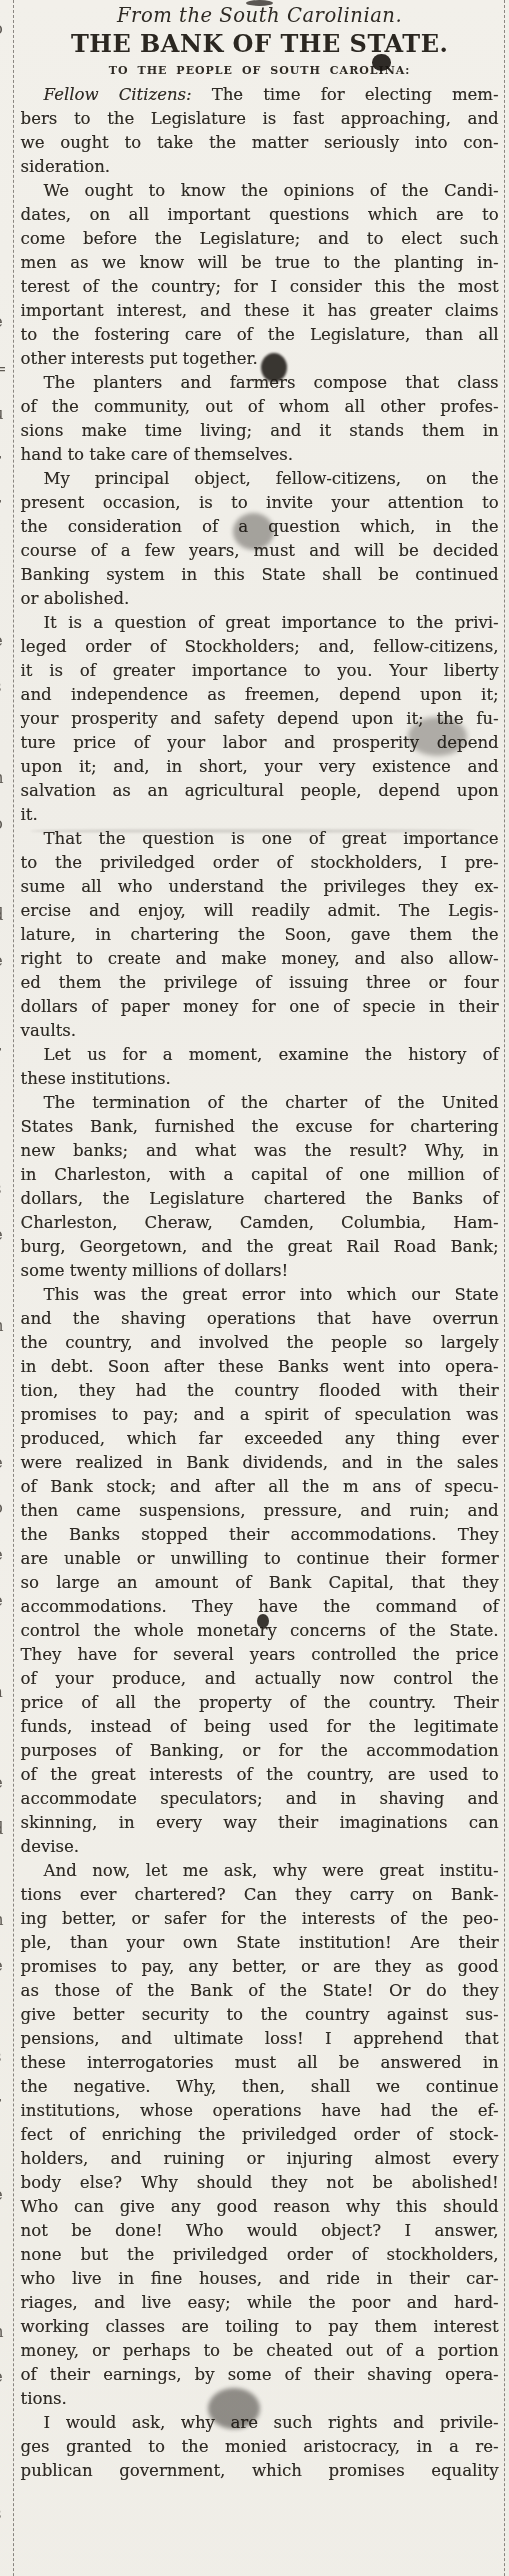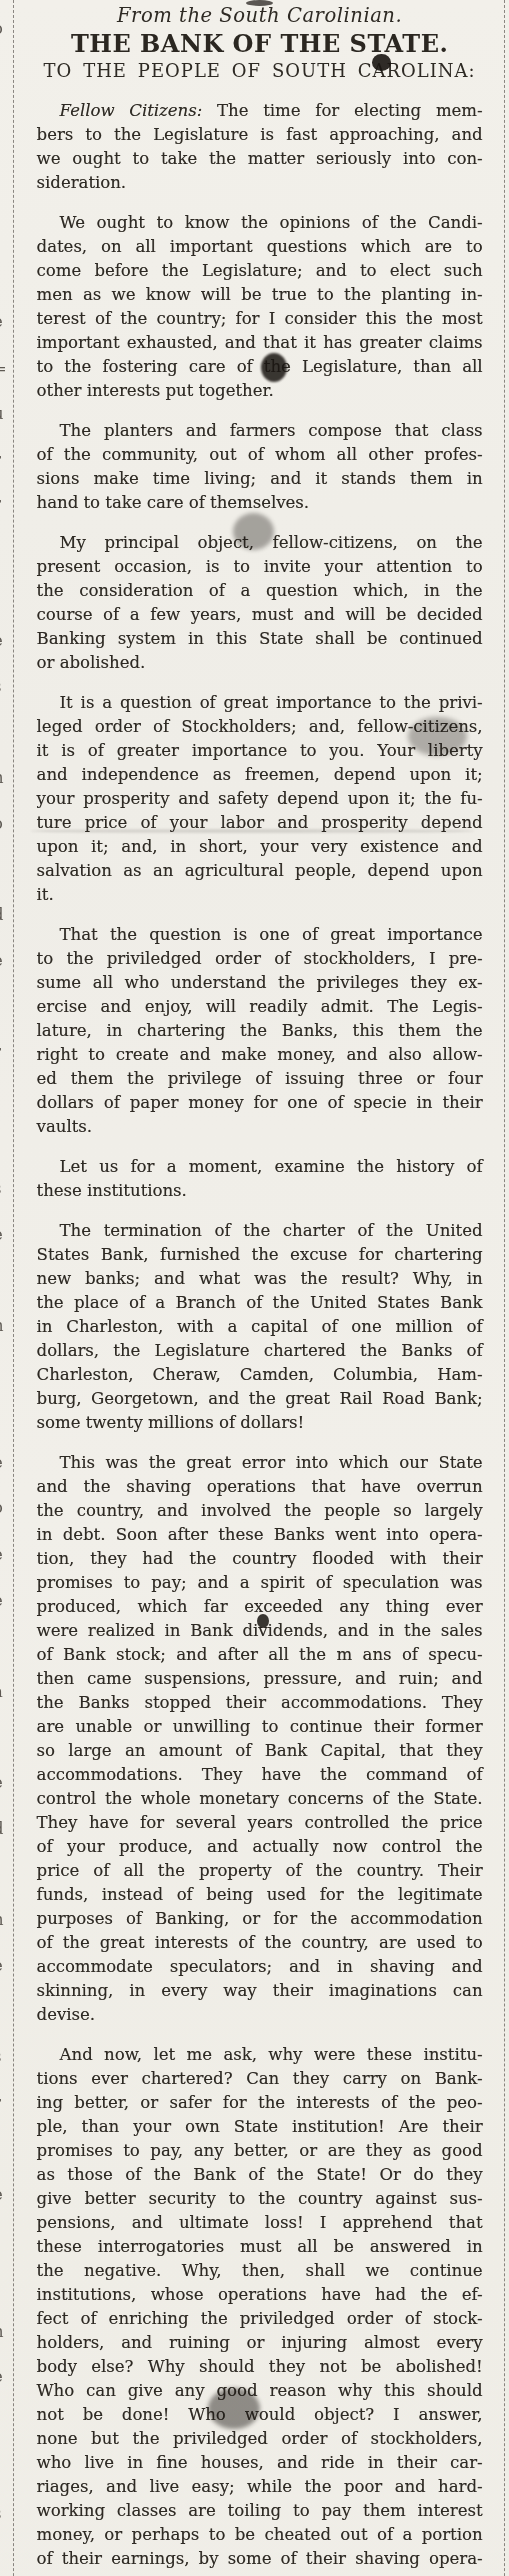"TO THE PEOPLE OF SOUTH" .address { font-size: 18px -> 11px; font-weight: normal -> bold }
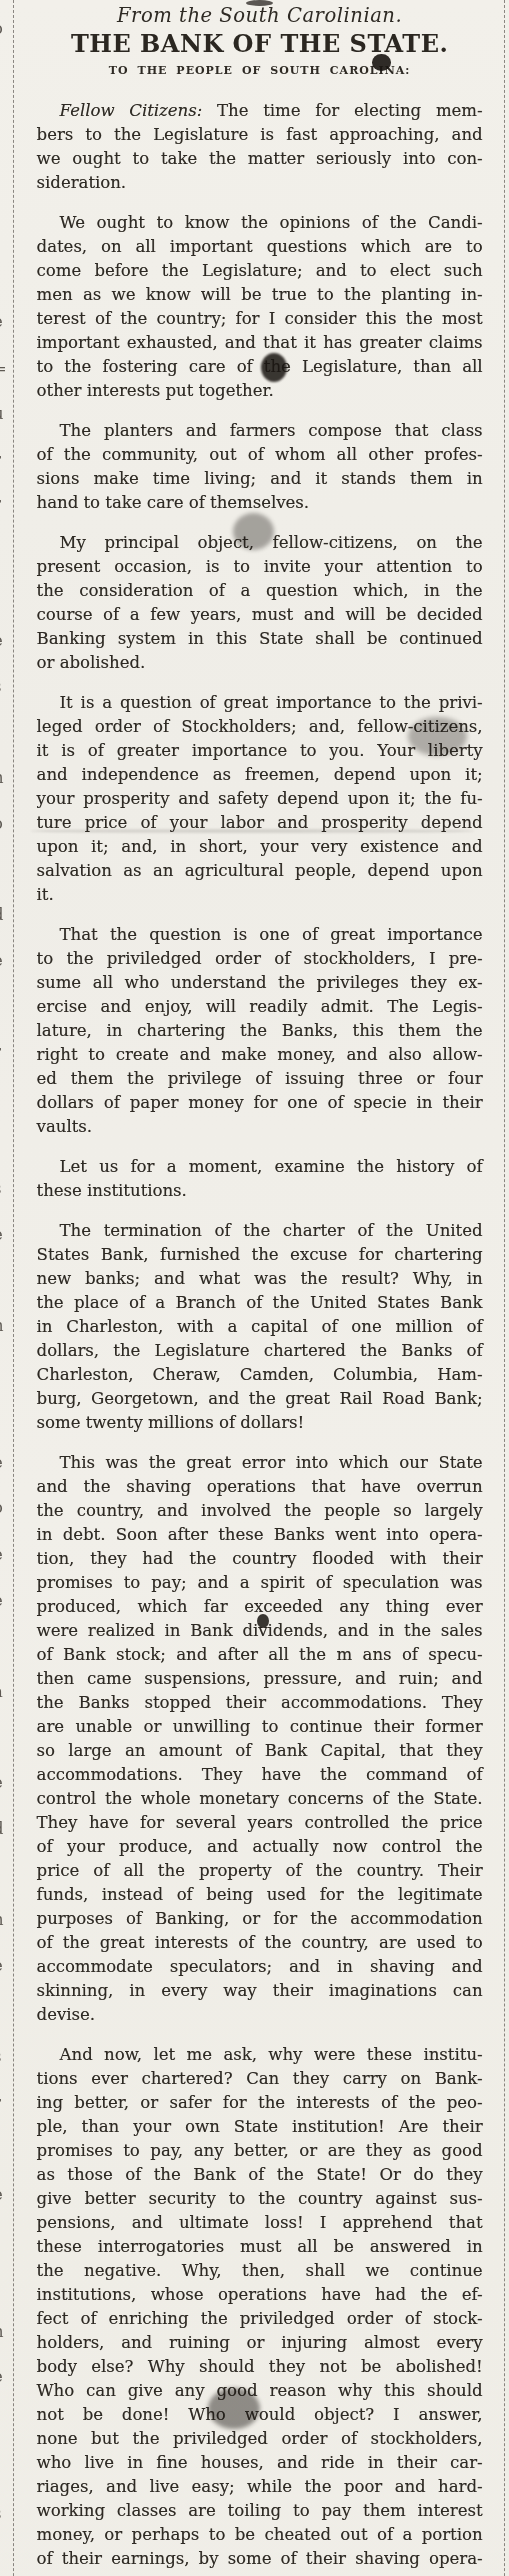"Fellow Citizens: The time for" .para { margin: 16px -> 0 }
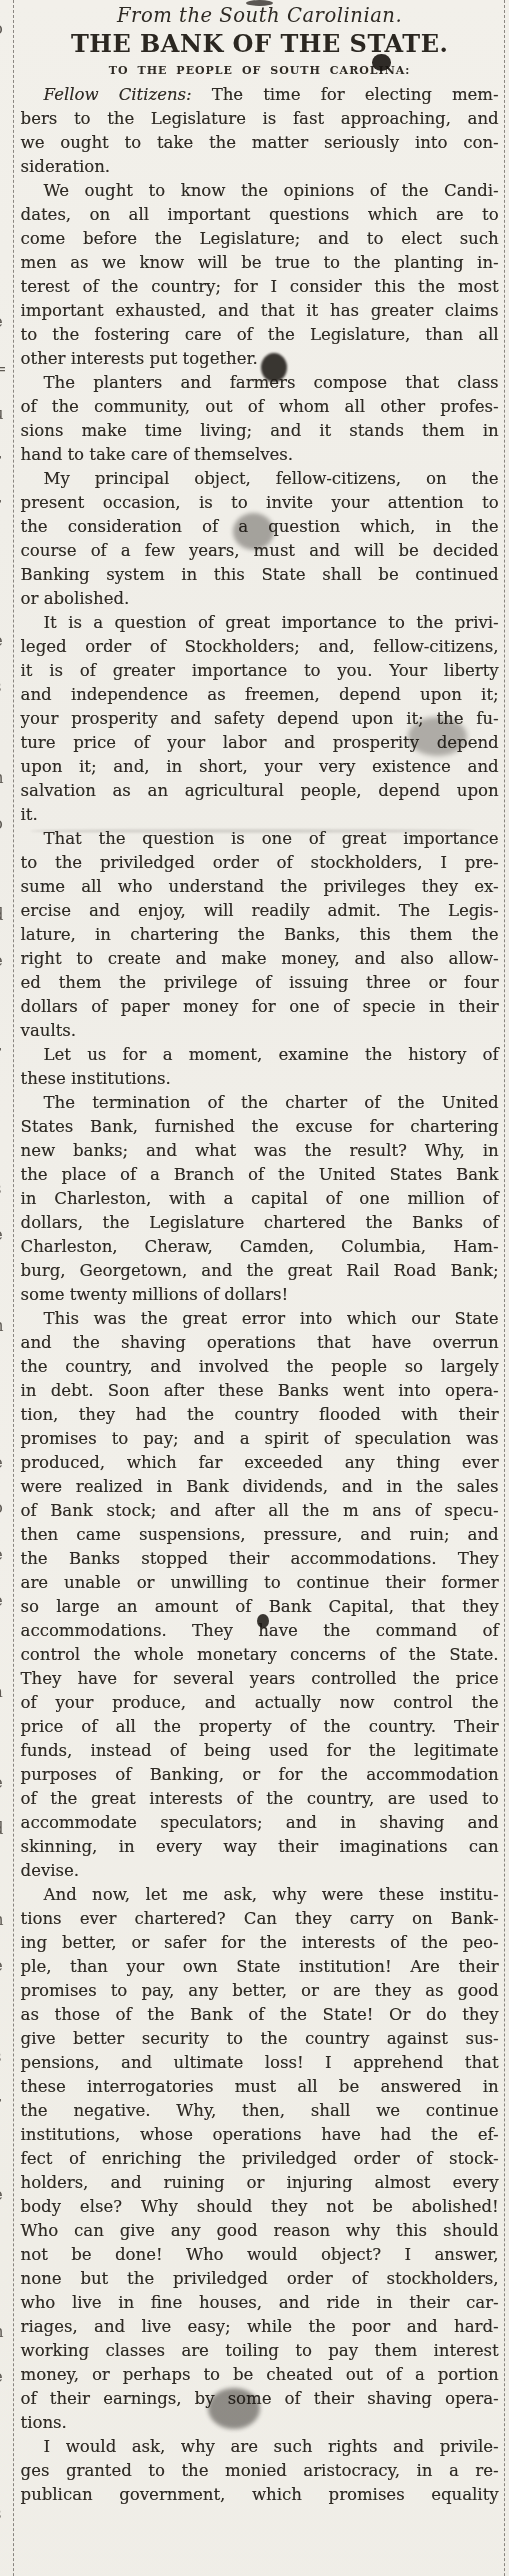"important exhausted, and that it" div.line { text: exhausted, and that -> interest, and these }
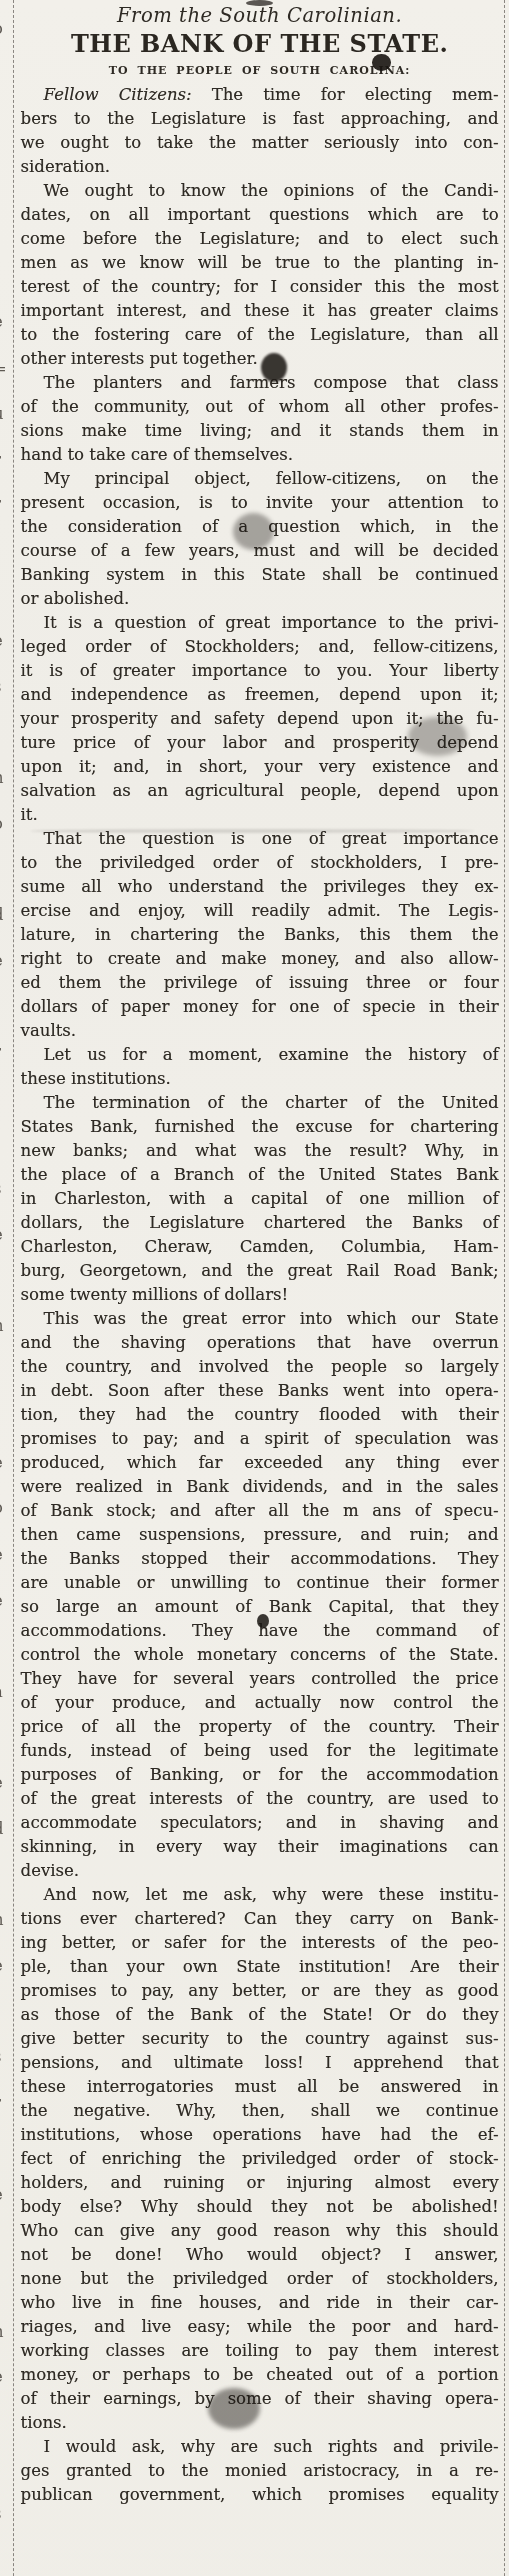"lature, in chartering the Banks," div.line { text: Banks, this -> Soon, gave }
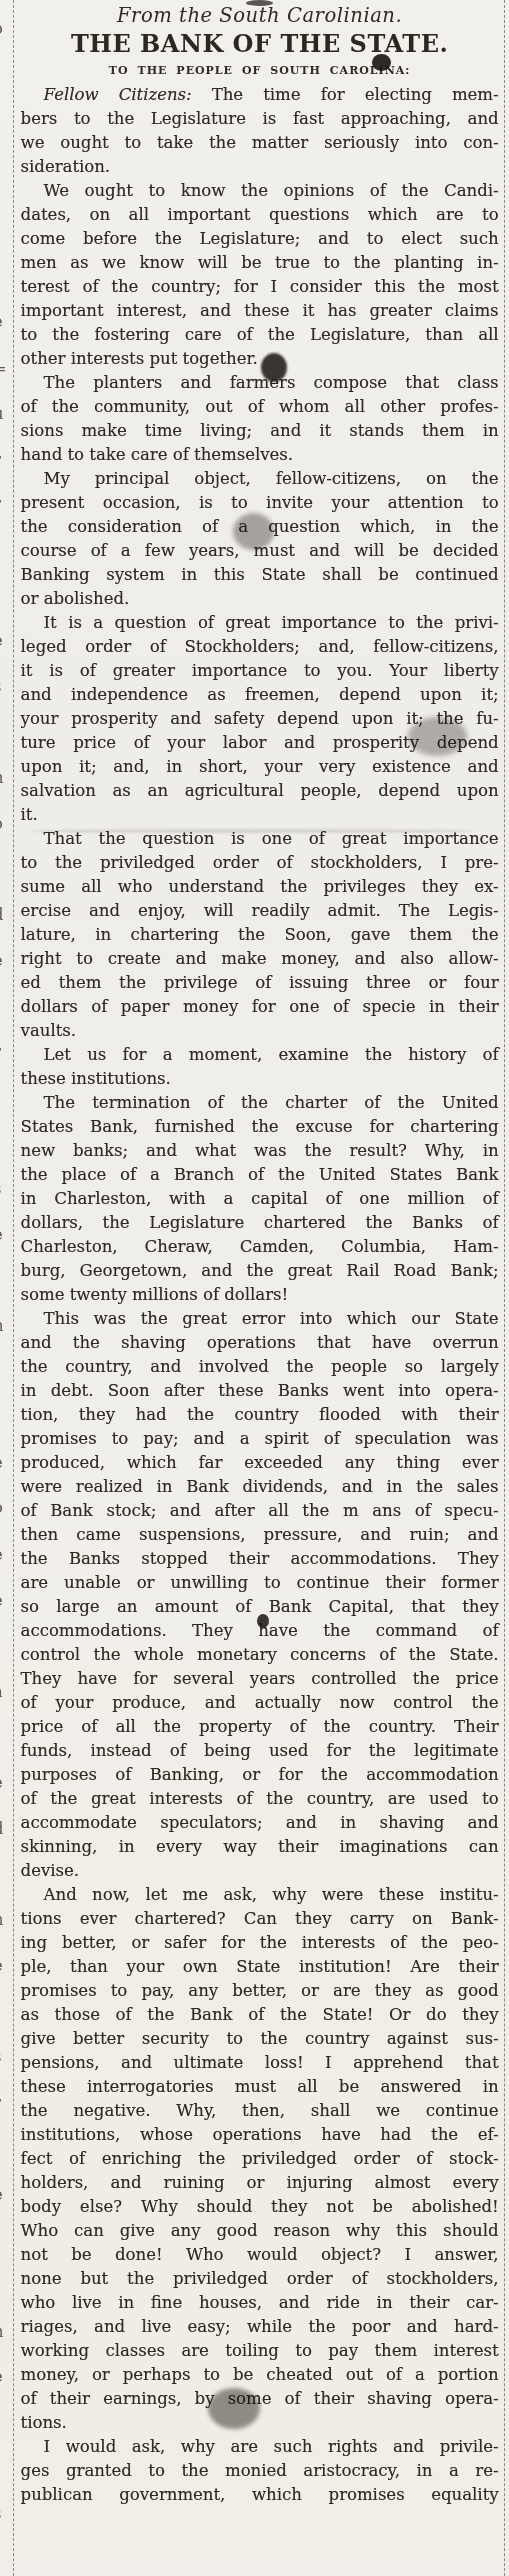"the place of a Branch" div.line { html: <div>the place of a Branch of the United States Bank</div> -> none }
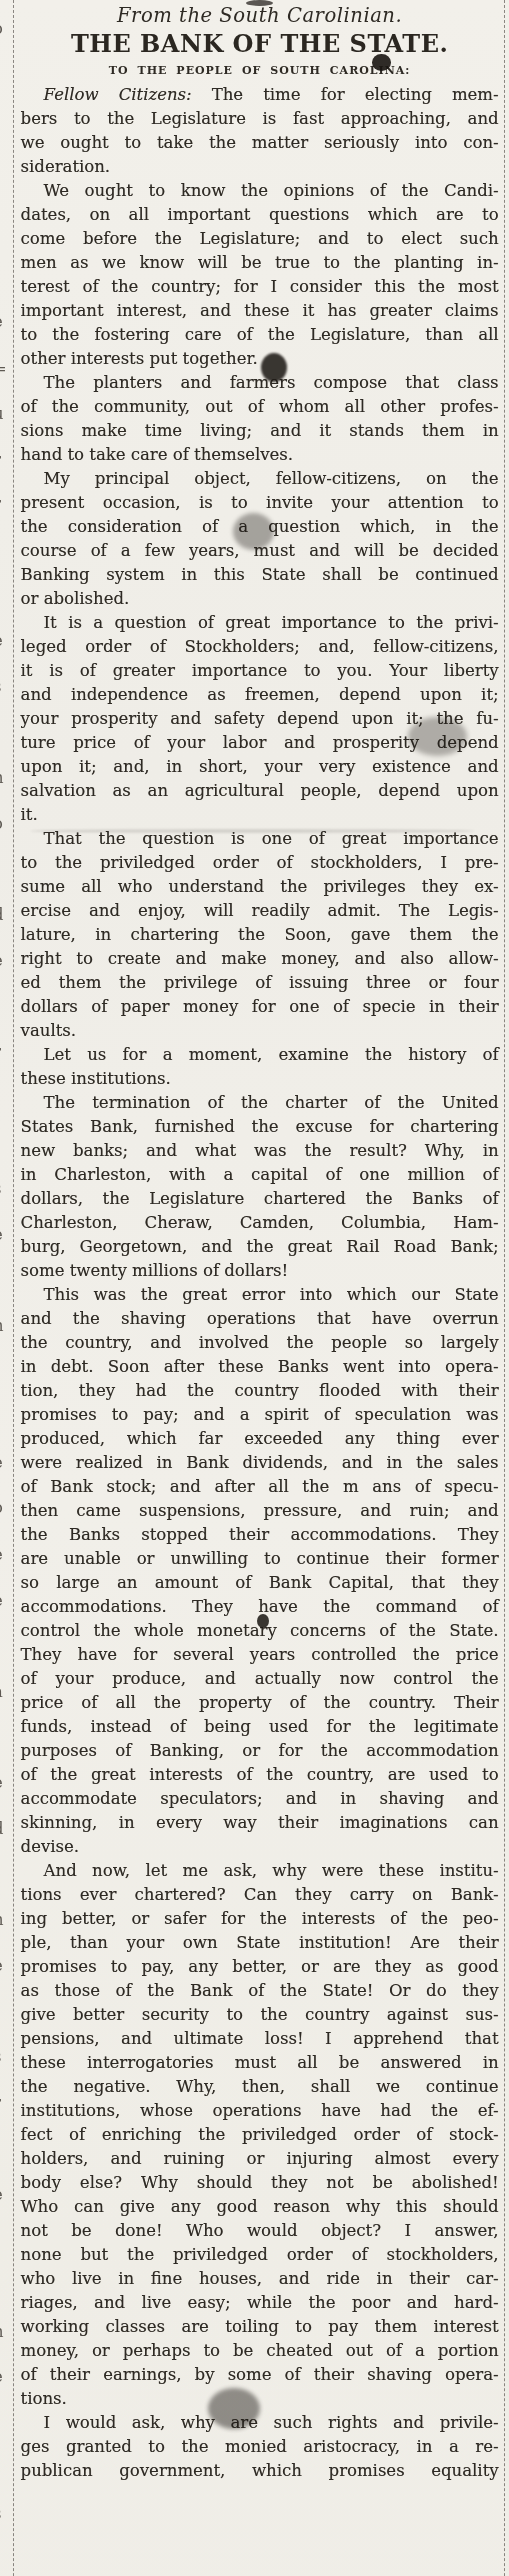"And now, let me ask," div.line { text: these -> great }
